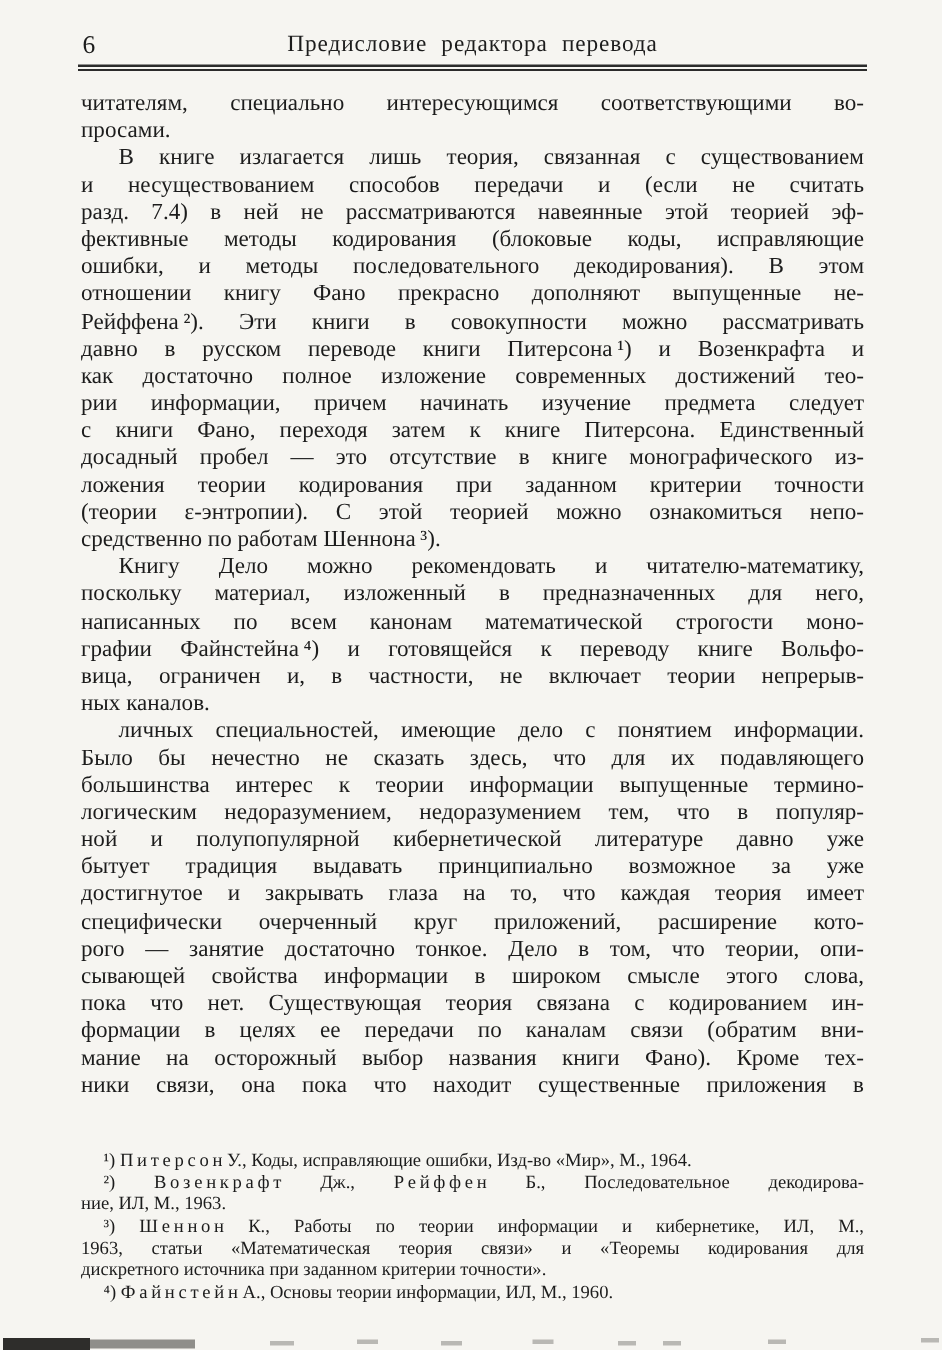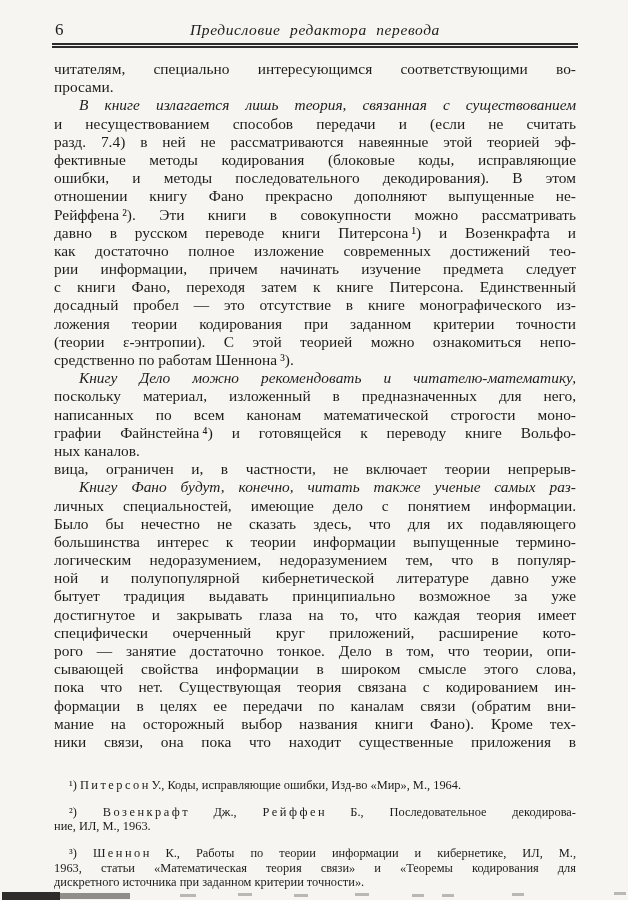"Предисловие редактора перевода" .running-title { font-style: italic -> none }
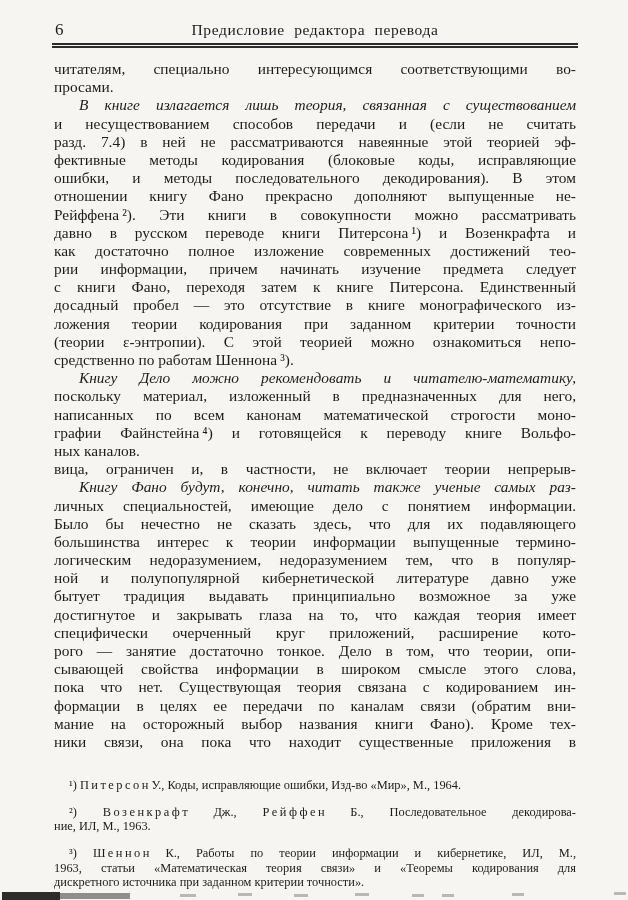"В книге излагается лишь теория," .para.indent .tline:first-child { font-style: italic -> none }
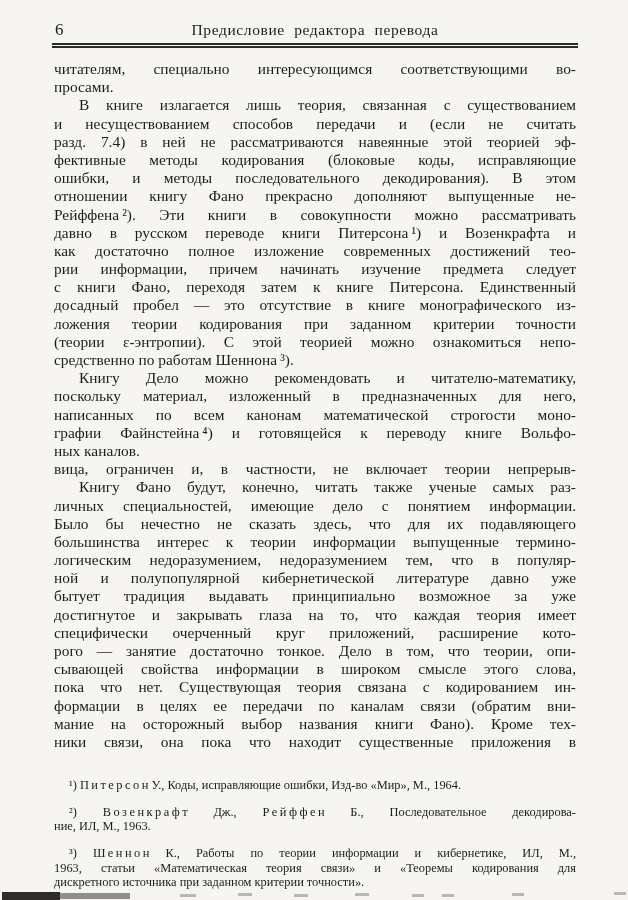"ных каналов." div.tline { order: before "вица, ограничен и, в частности," -> after "вица, ограничен и, в частности," }
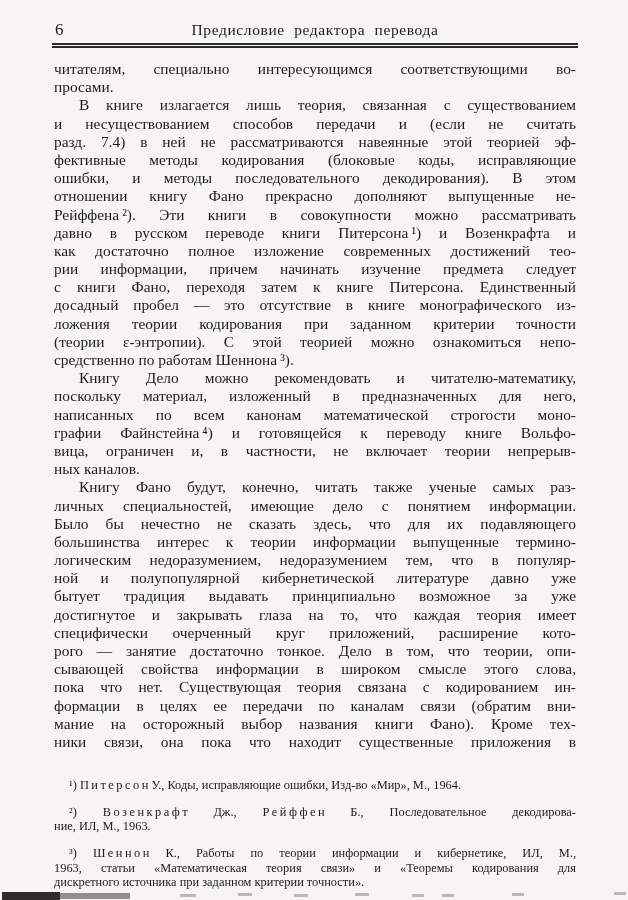"Книгу Фано будут, конечно, читать" div.tline { html: <div>Книгу Фано будут, конечно, читать также ученые самых раз-</div> -> none }
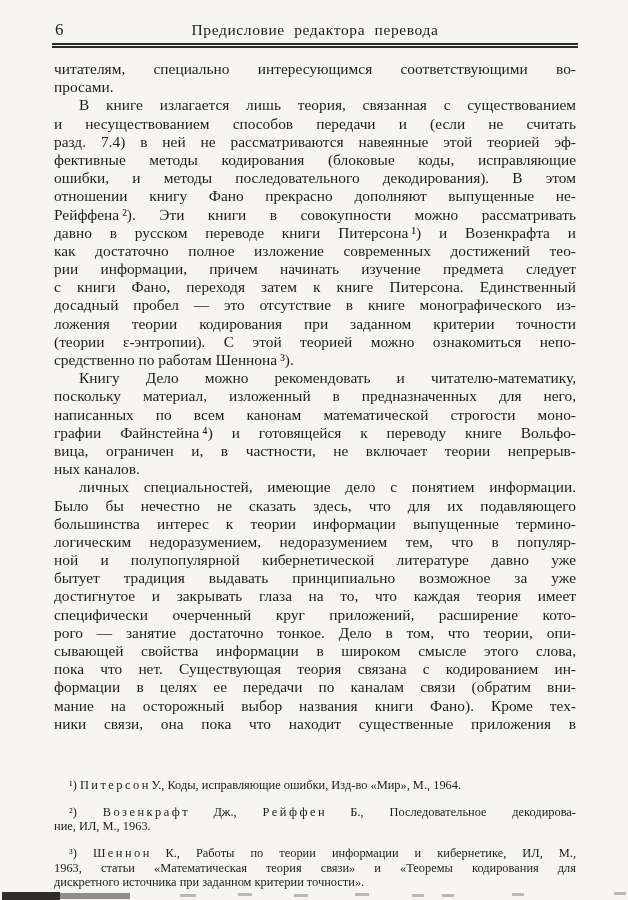"¹) П и т е" .fn .tline:first-child { margin-top: 12px -> none }
